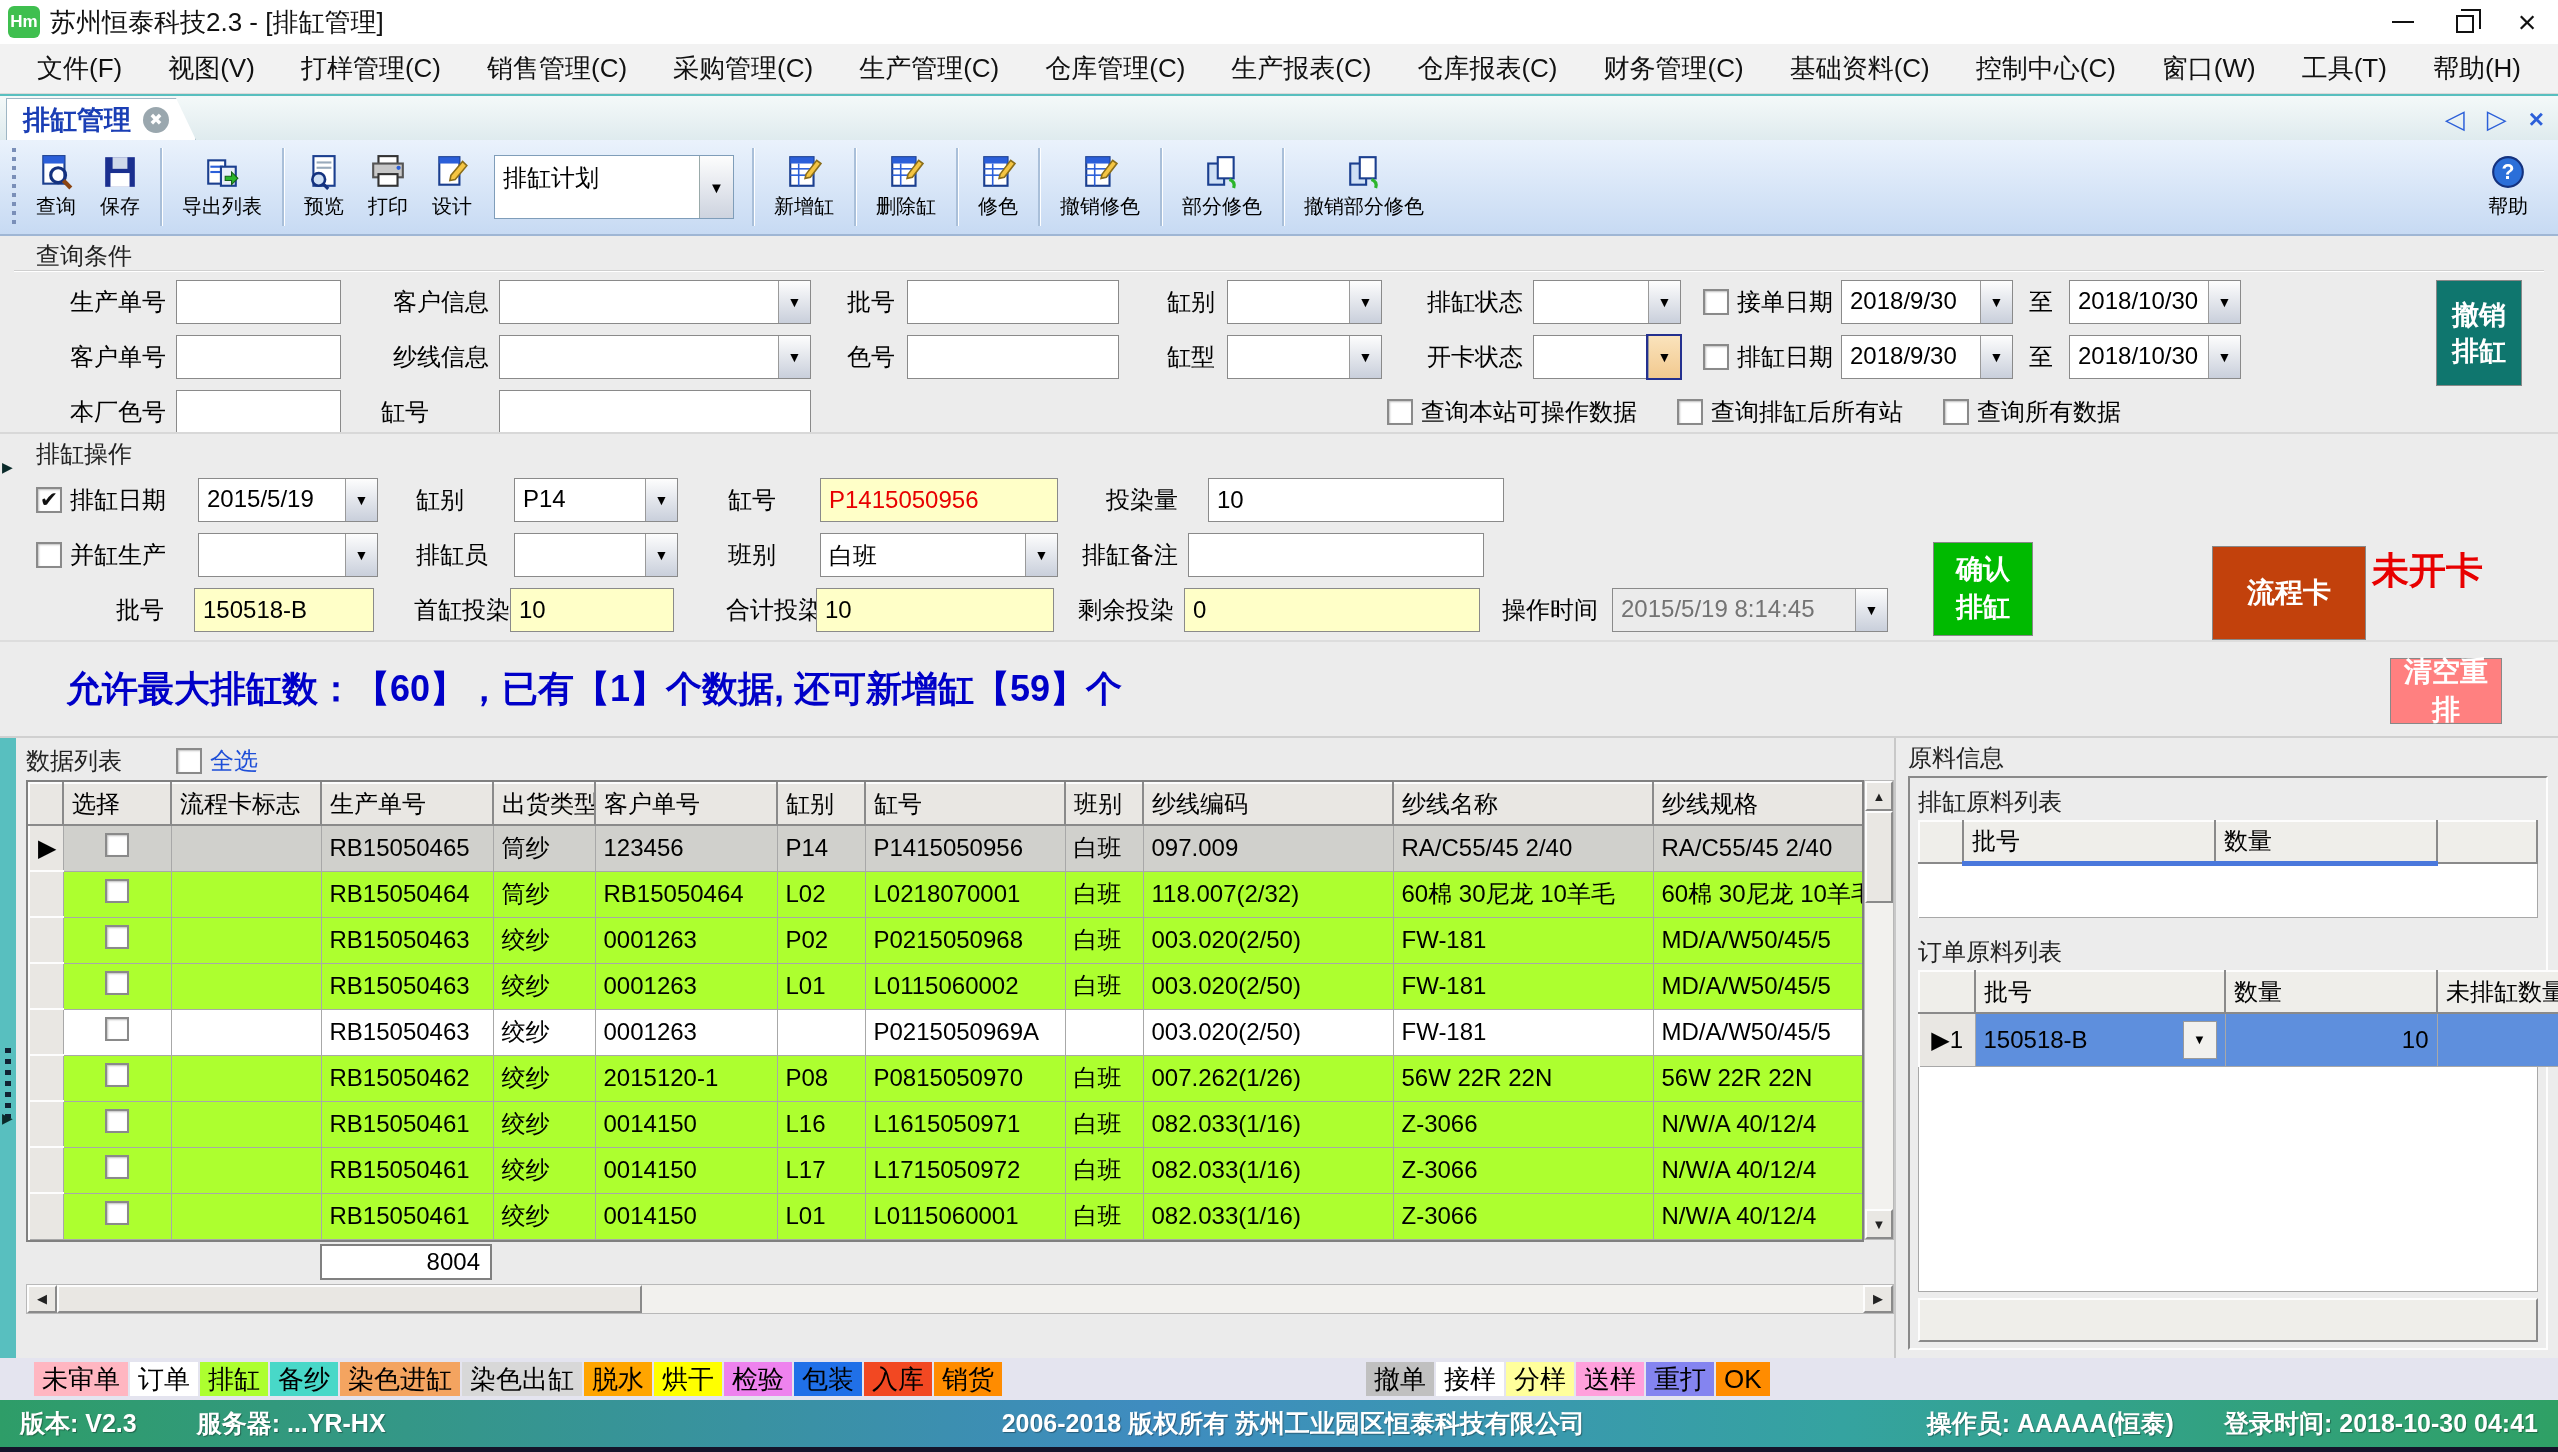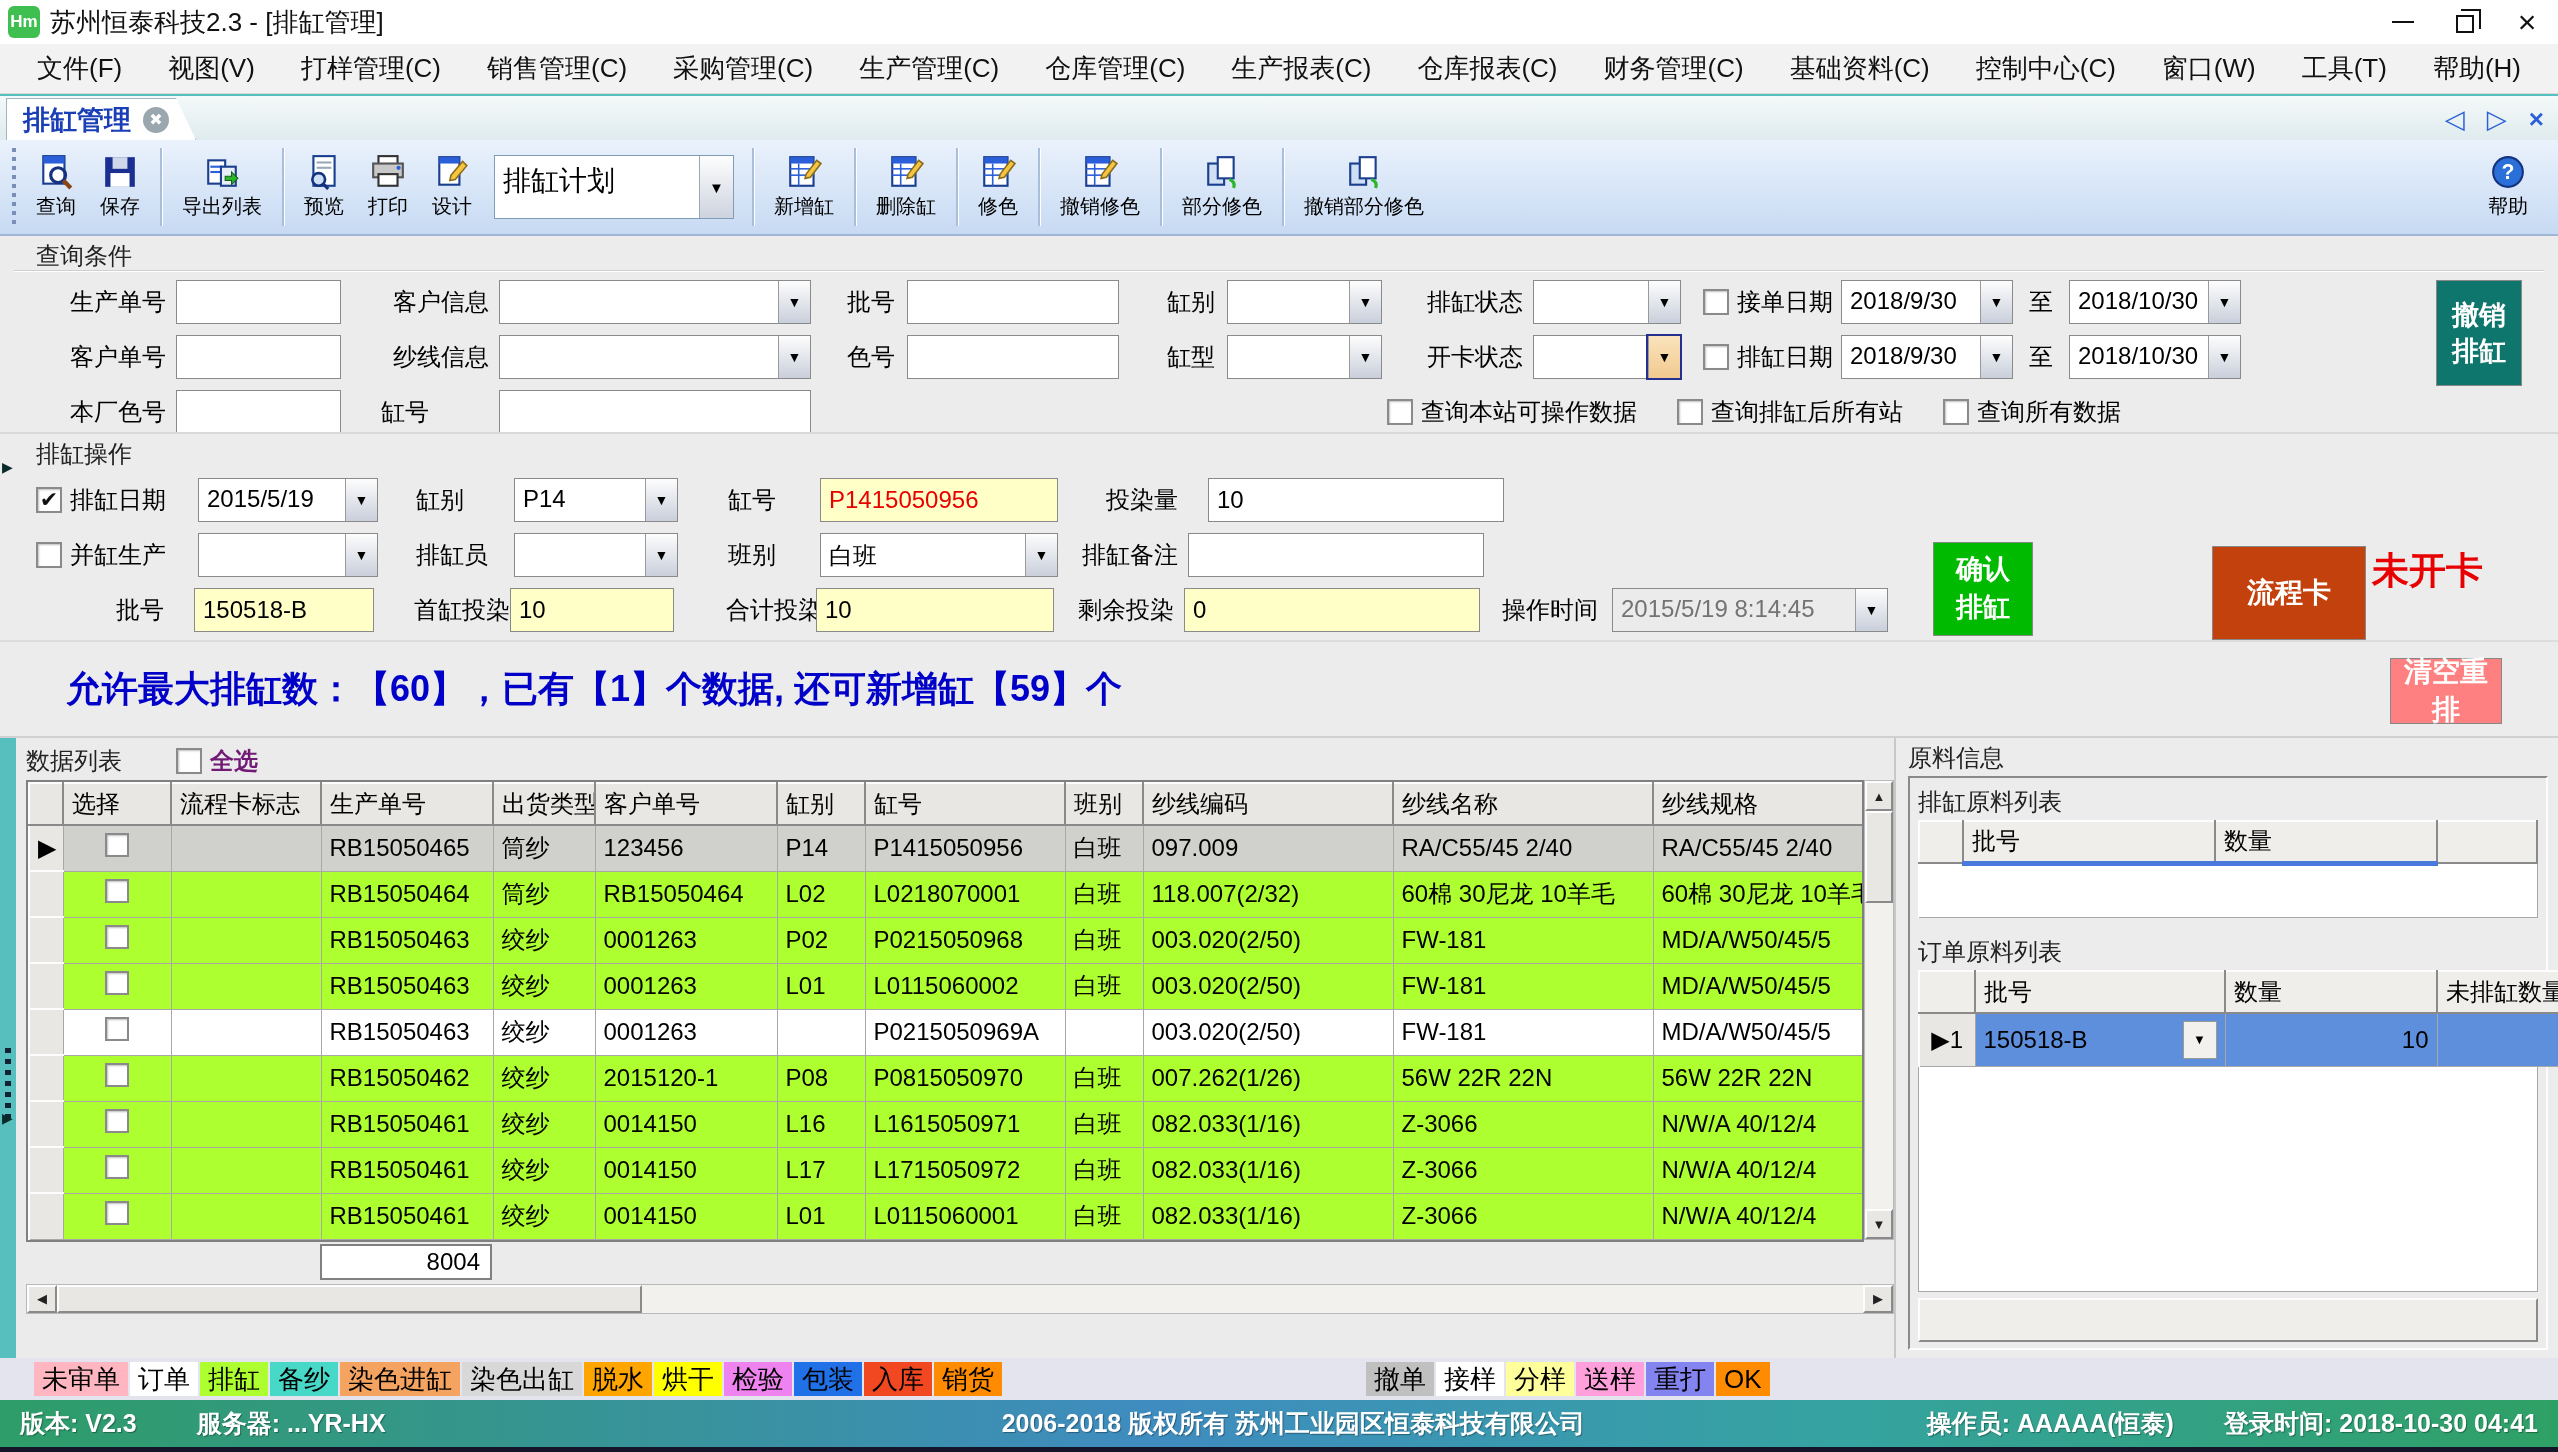"排缸计划" .tb-combo .val { font-size: 28px -> 24px }
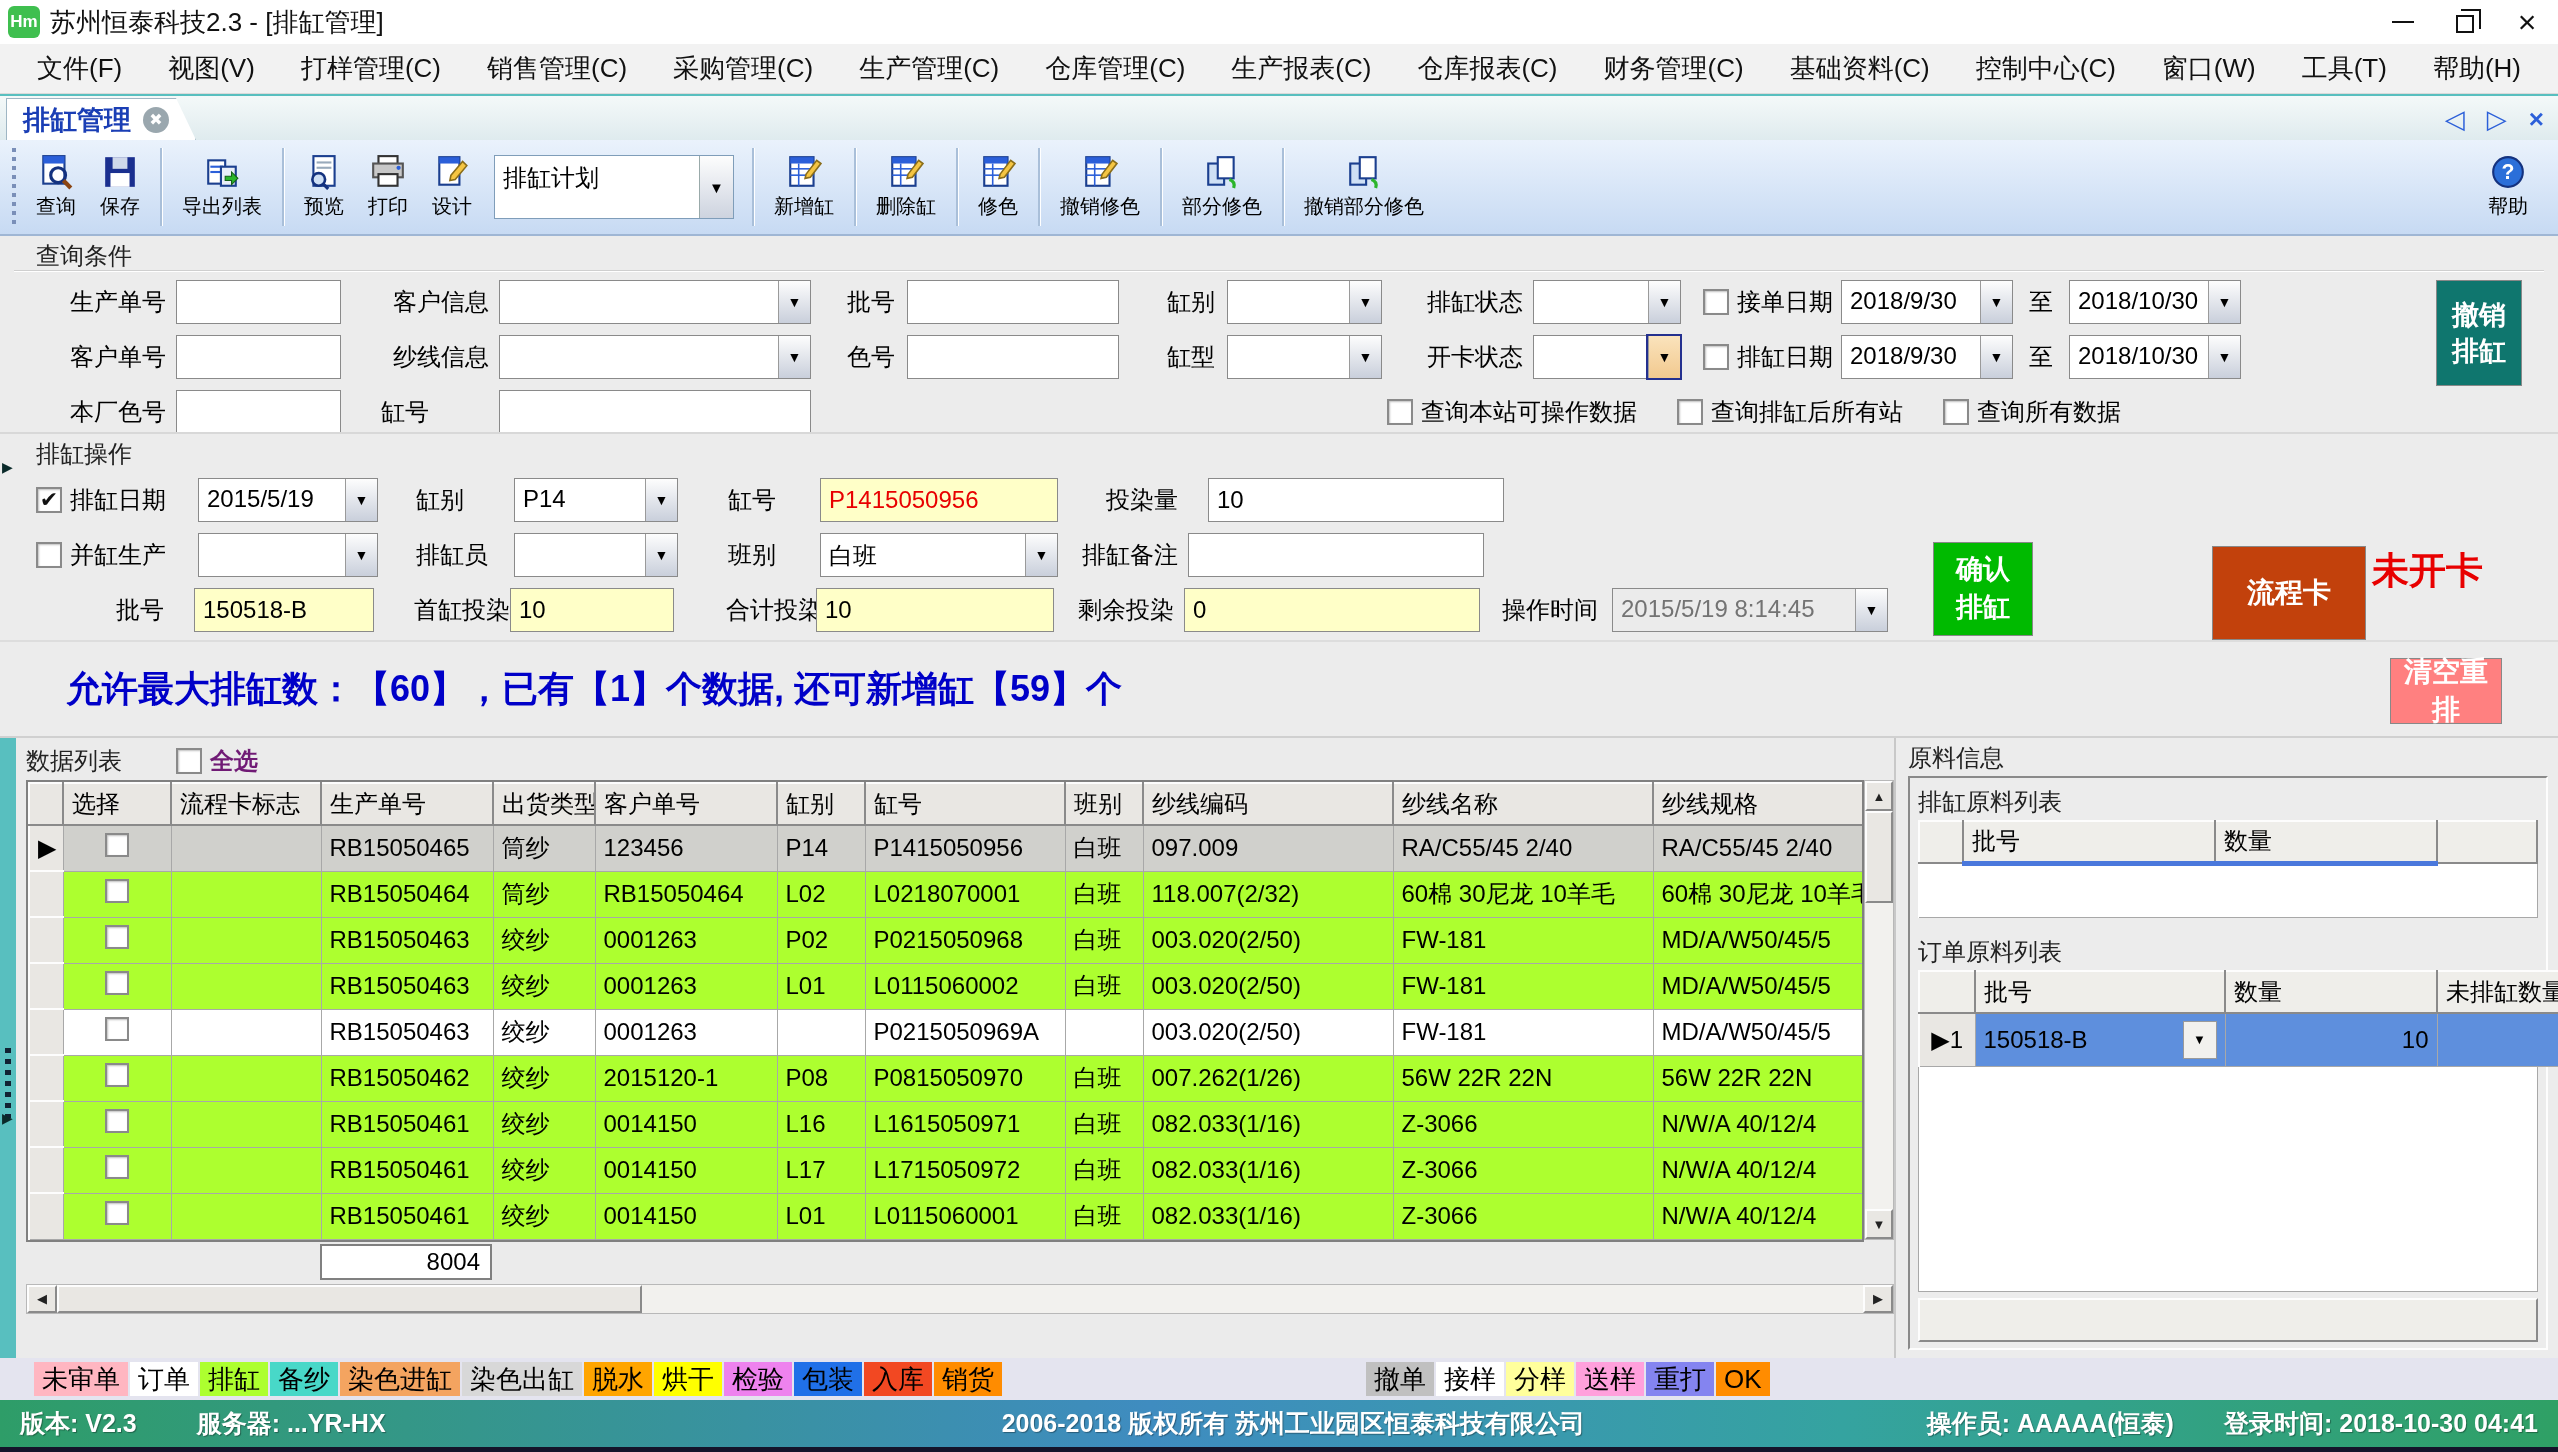"全选" #select-all-label { color: #701a75 -> #1d4ed8; font-weight: bold -> none }
